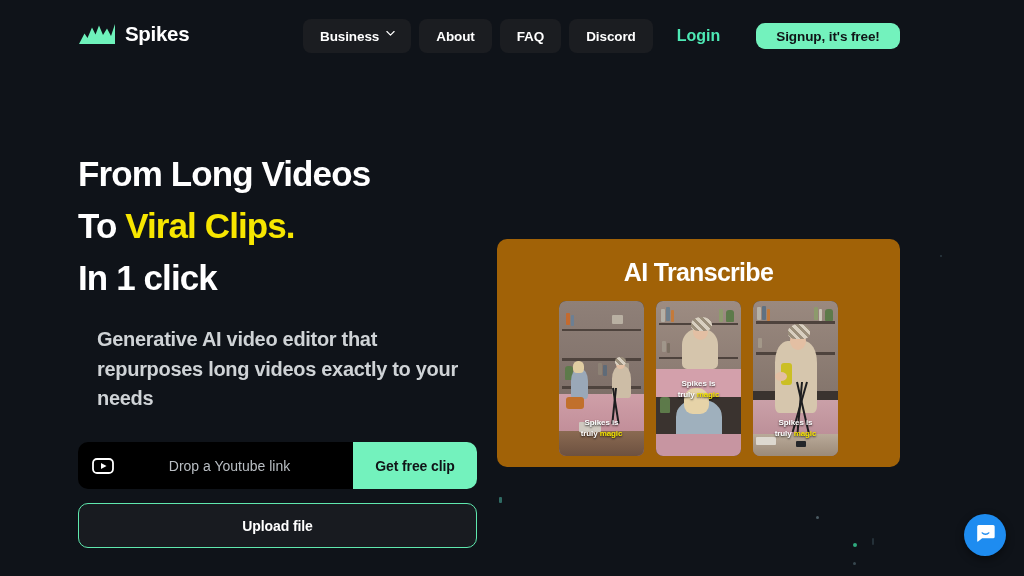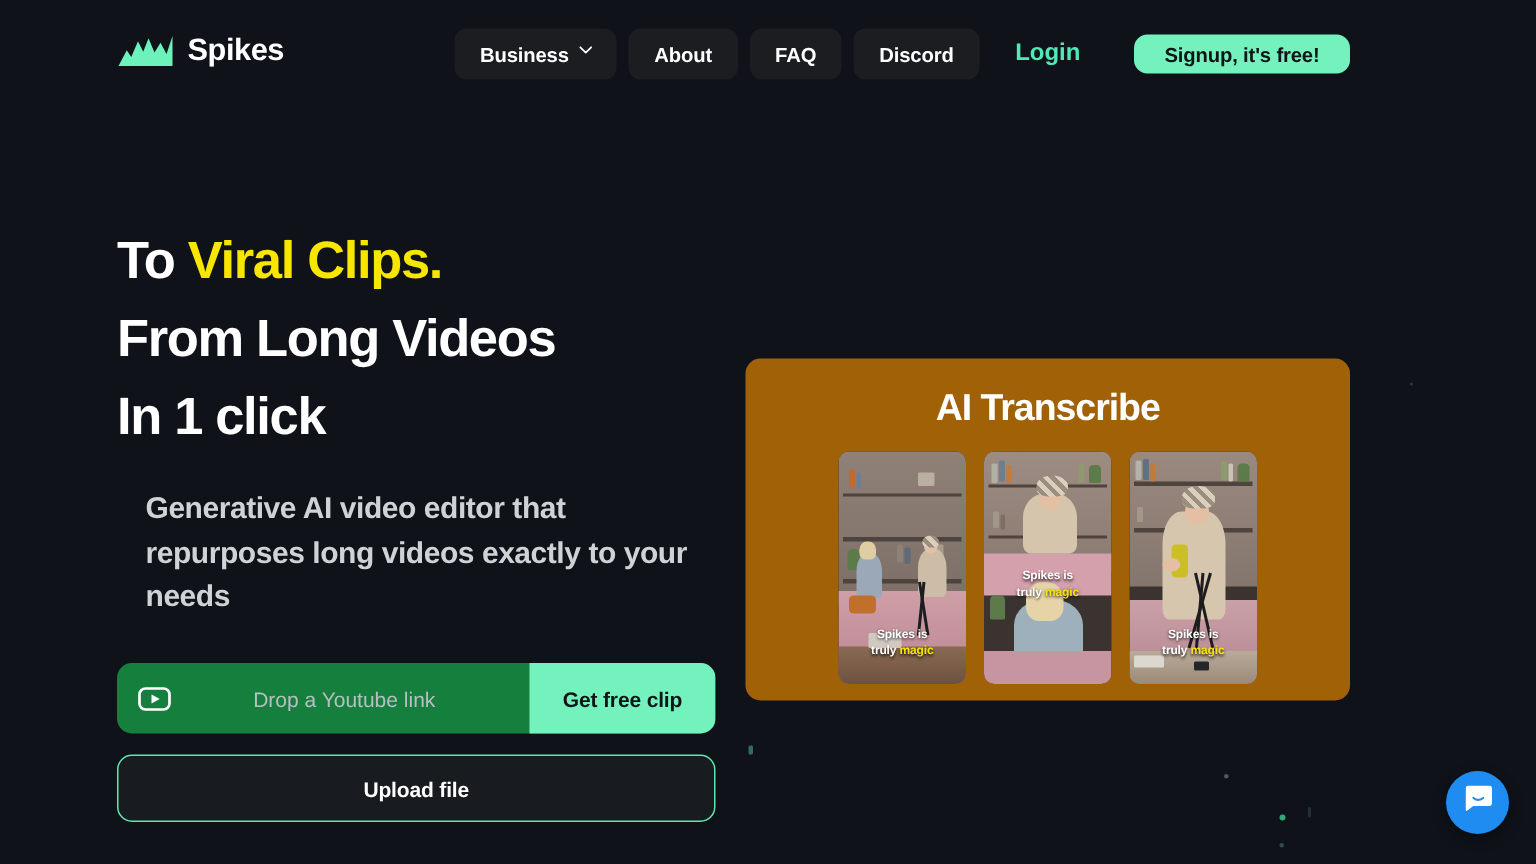"To Viral Clips." div.headline-line { order: before "From Long Videos" -> after "From Long Videos" }
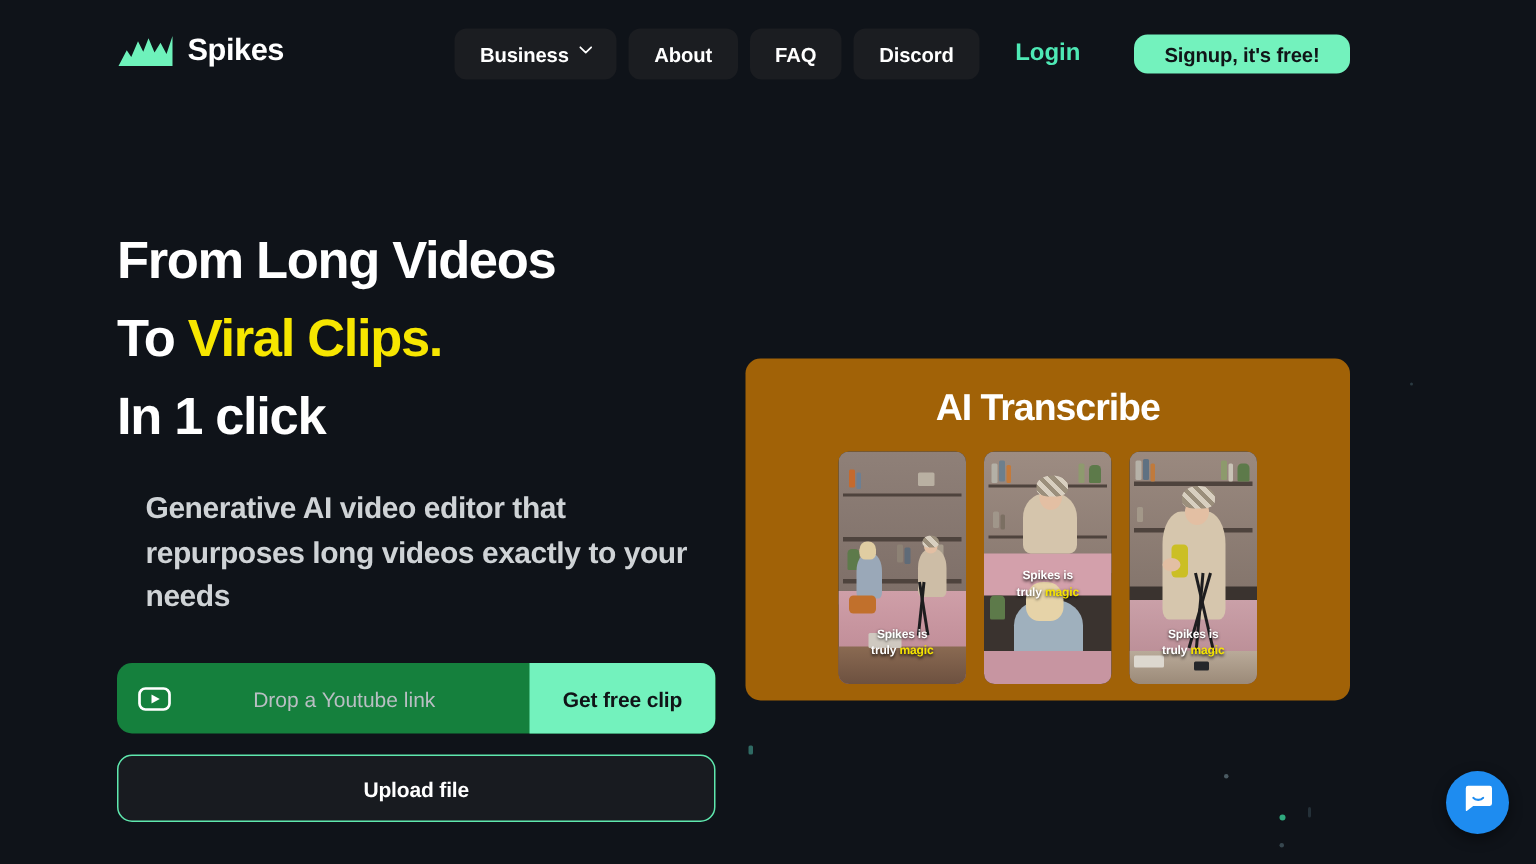"Drop a Youtube link" #link-row { background: #15803d -> #000000 }
